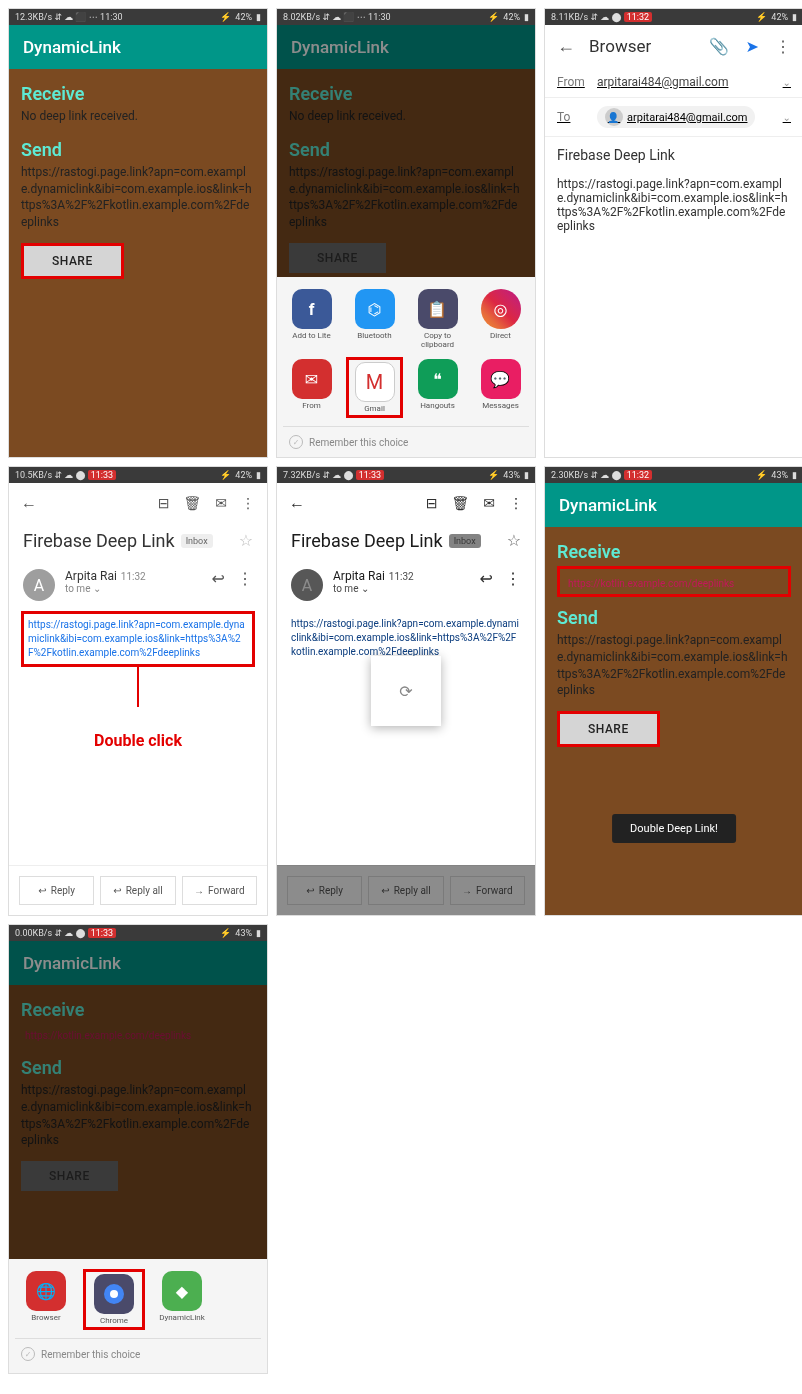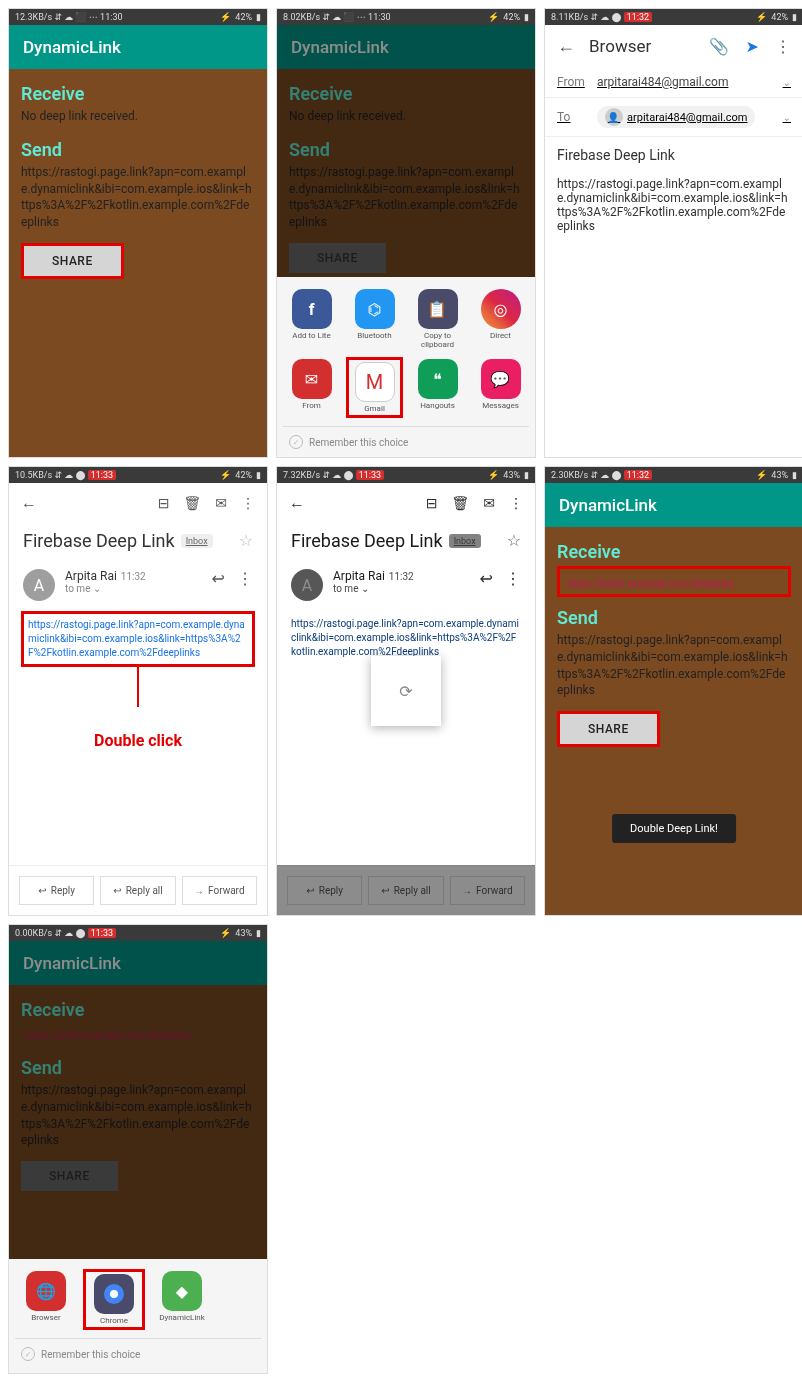"Inbox" .inbox-chip { text-decoration: underline -> none }
